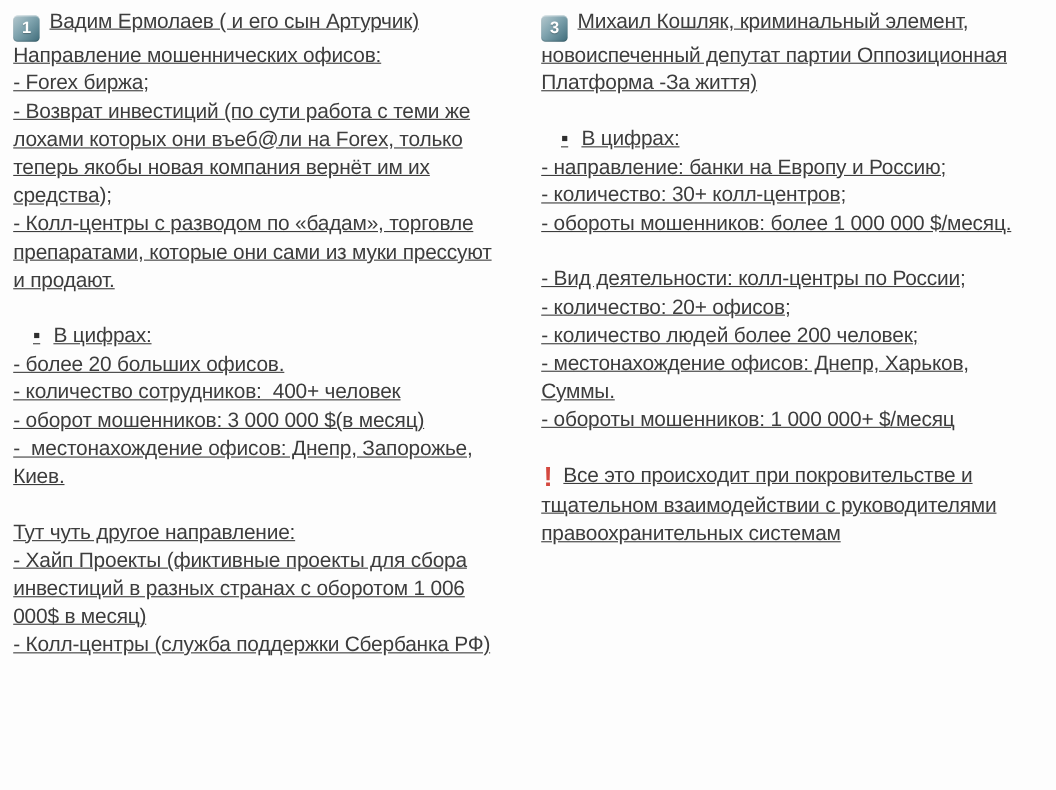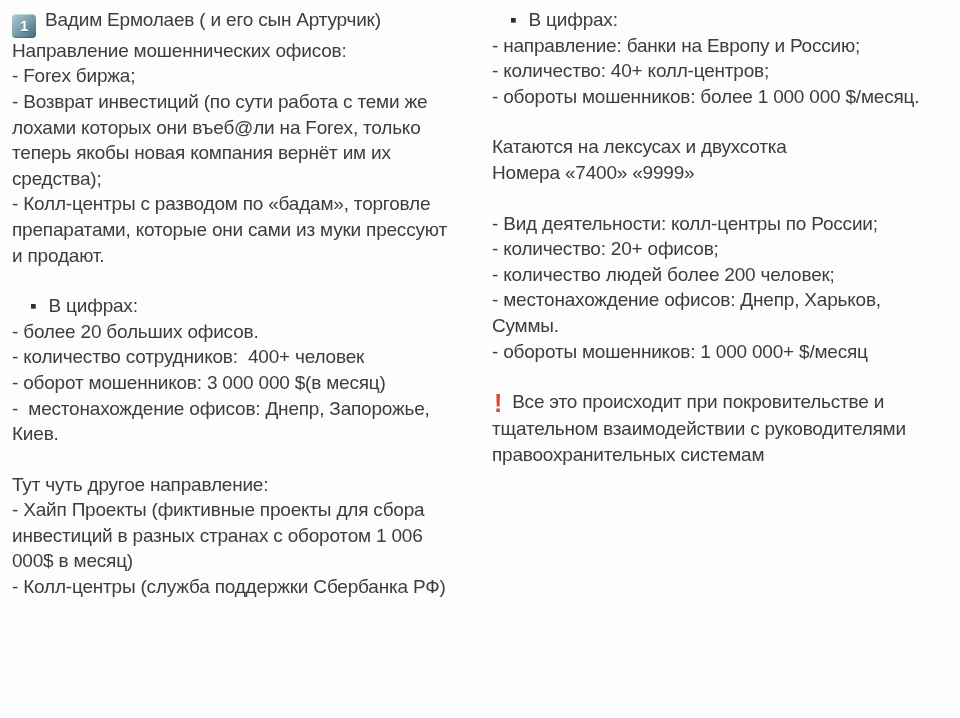"1 Вадим Ермолаев ( и" .para { text-decoration: none -> underline }
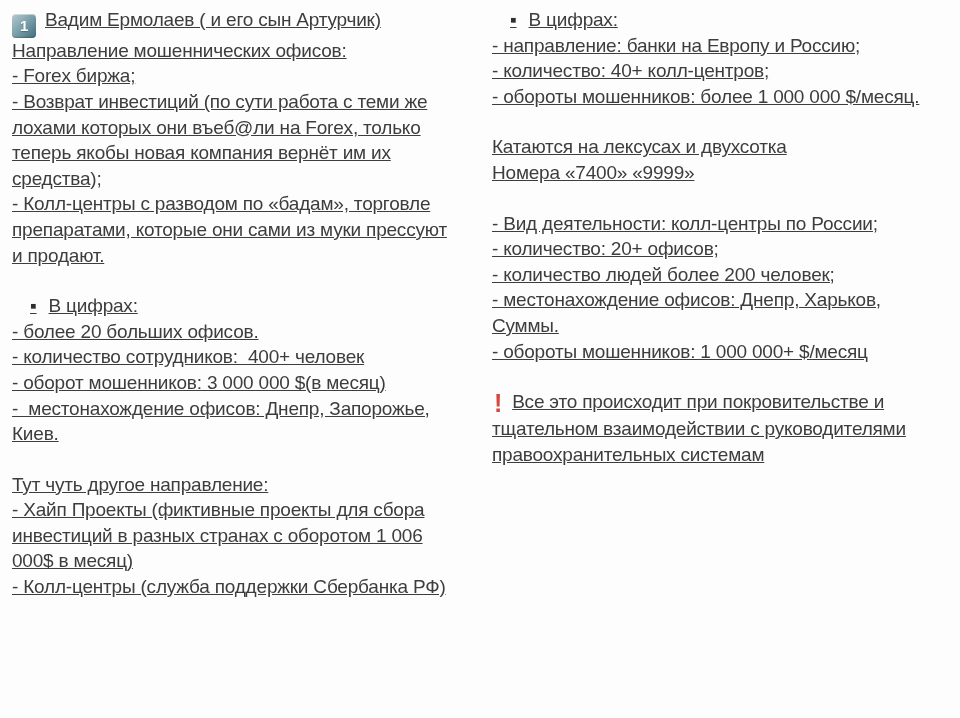"3 Михаил Кошляк, криминальный элемент," p.para { html: none -> <p><span>3</span><span>Михаил Кошляк, криминальный элемент, новоиспеченный депутат партии Оппозиционная Платформа -За життя)</span></p> }
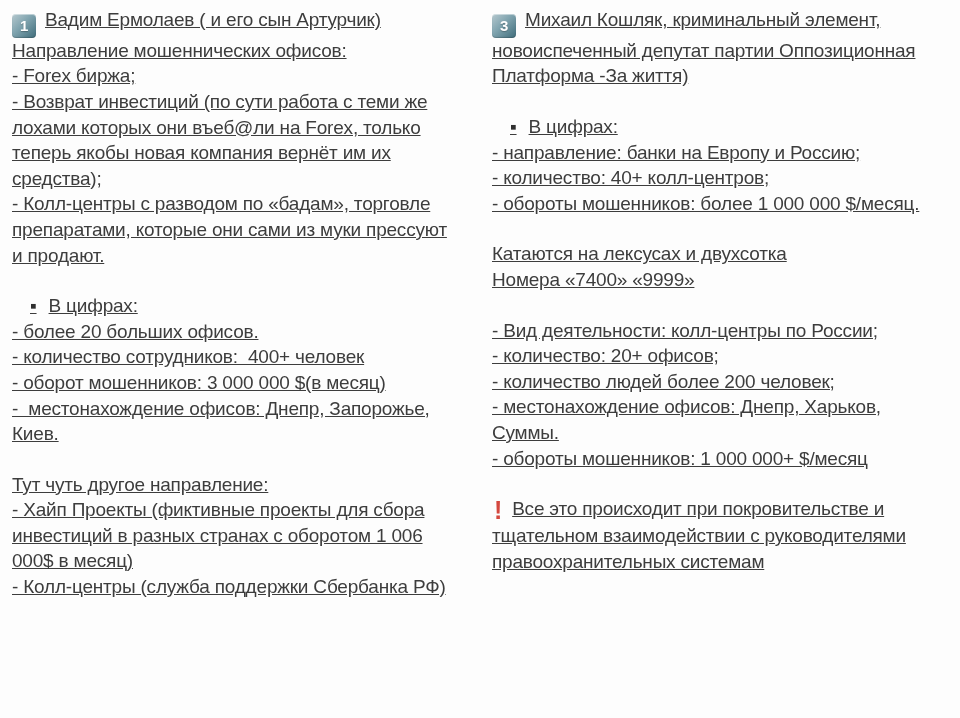"- направление: банки на Европу" span.txt { text: 40+ -> 30+ }
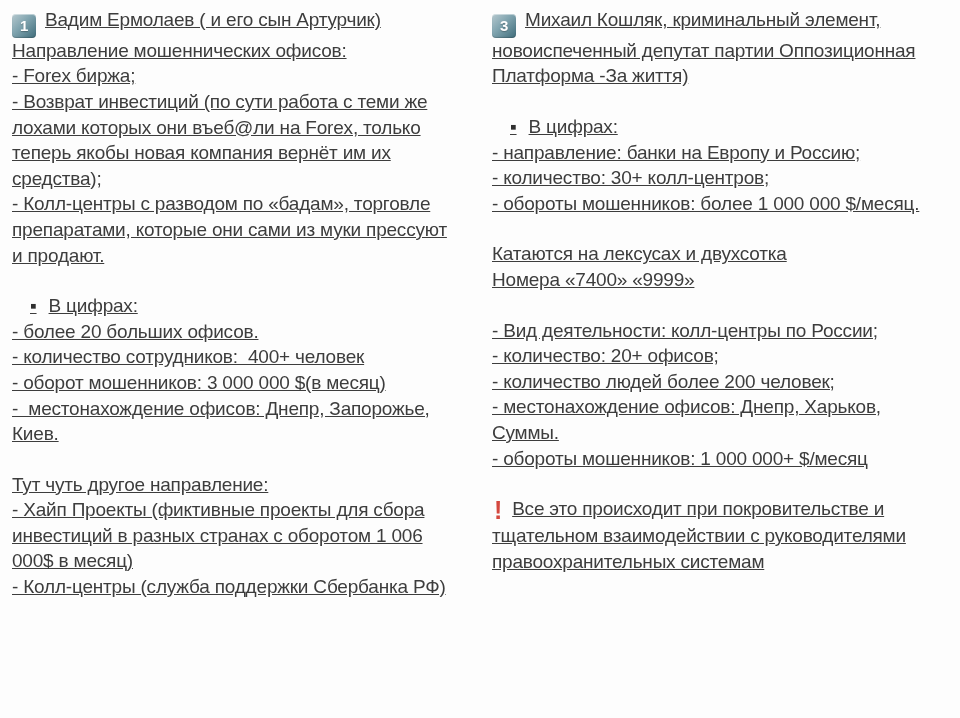"Катаются на лексусах и двухсотка" p.para { html: <p><span>Катаются на лексусах и двухсотка Номера «7400» «9999»</span></p> -> none }
